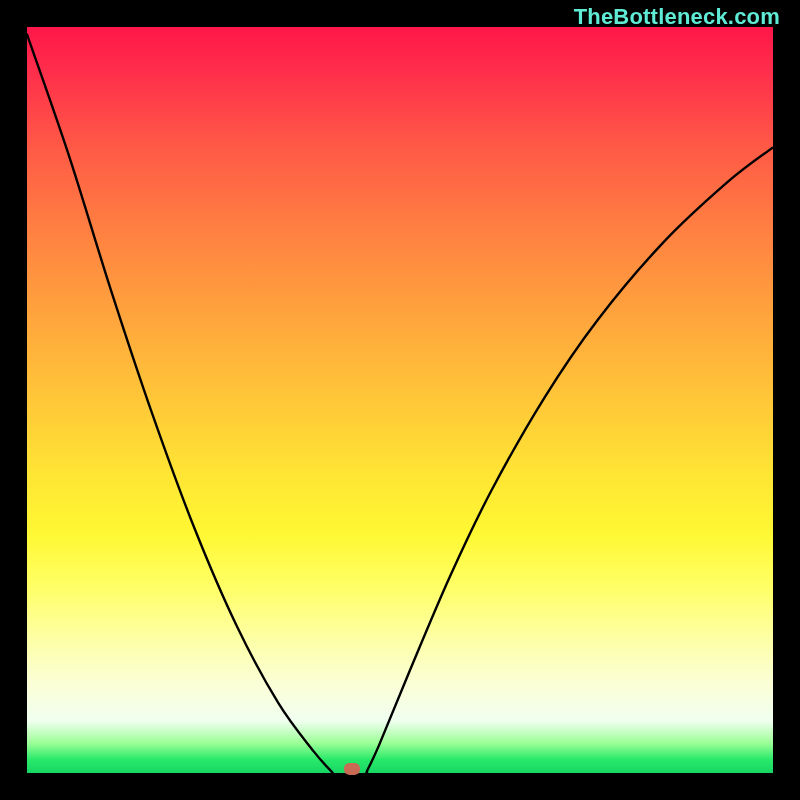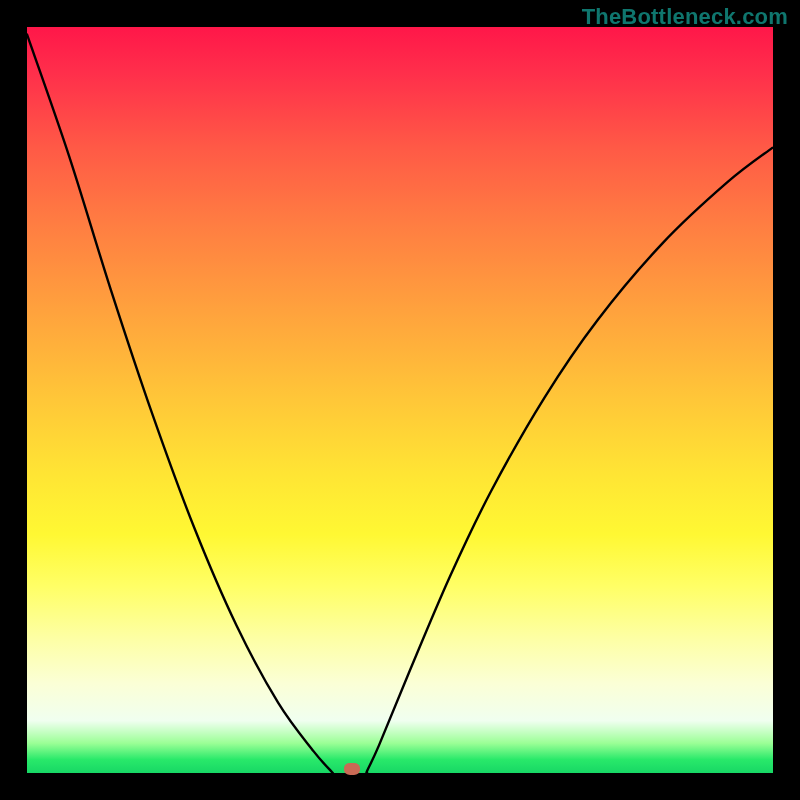"TheBottleneck.com" .watermark { color: #0f766e -> #5eead4; right: 12px -> 20px }
